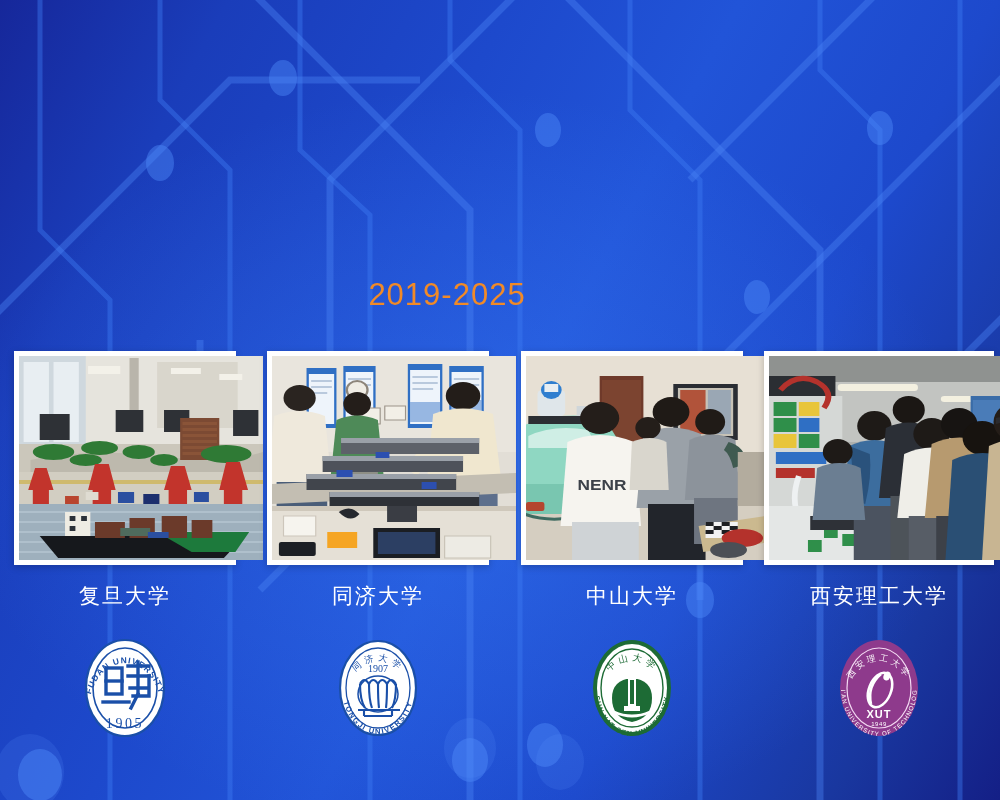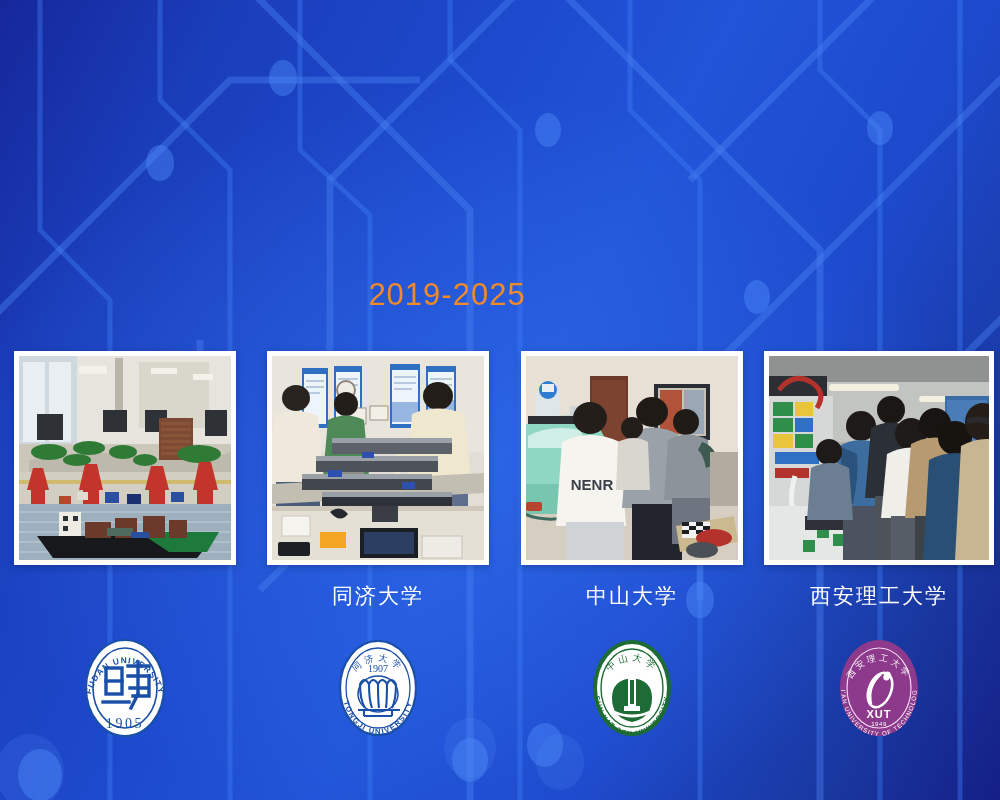"NENR" .shot { padding-left: none -> 32px }
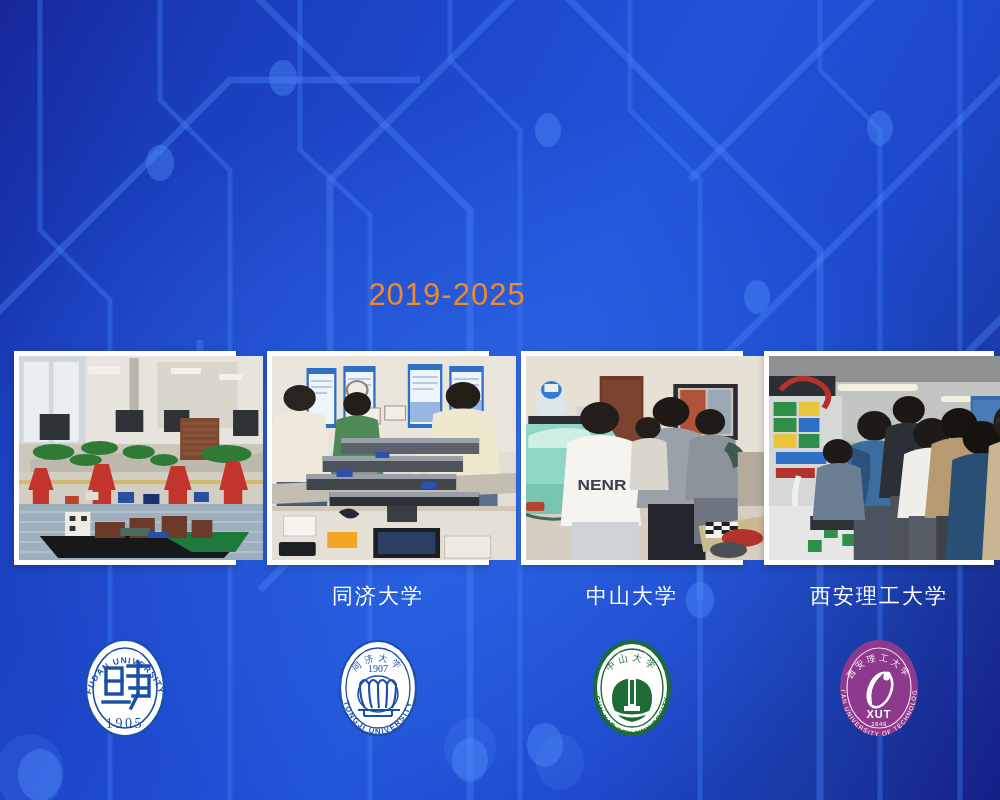"复旦大学" div.label { html: none -> <div>复旦大学</div> }
